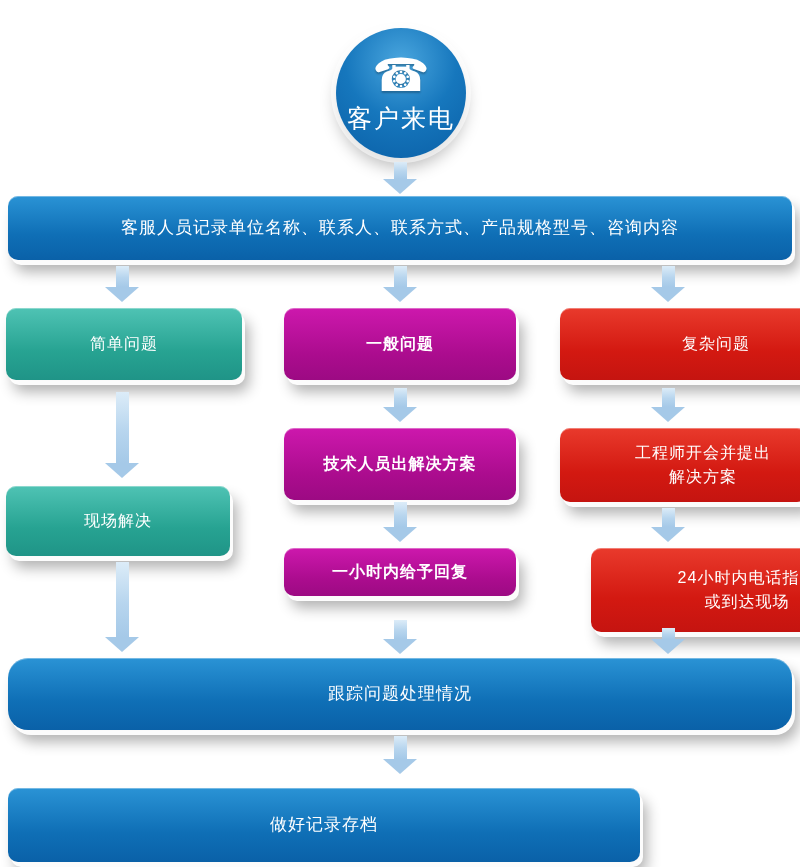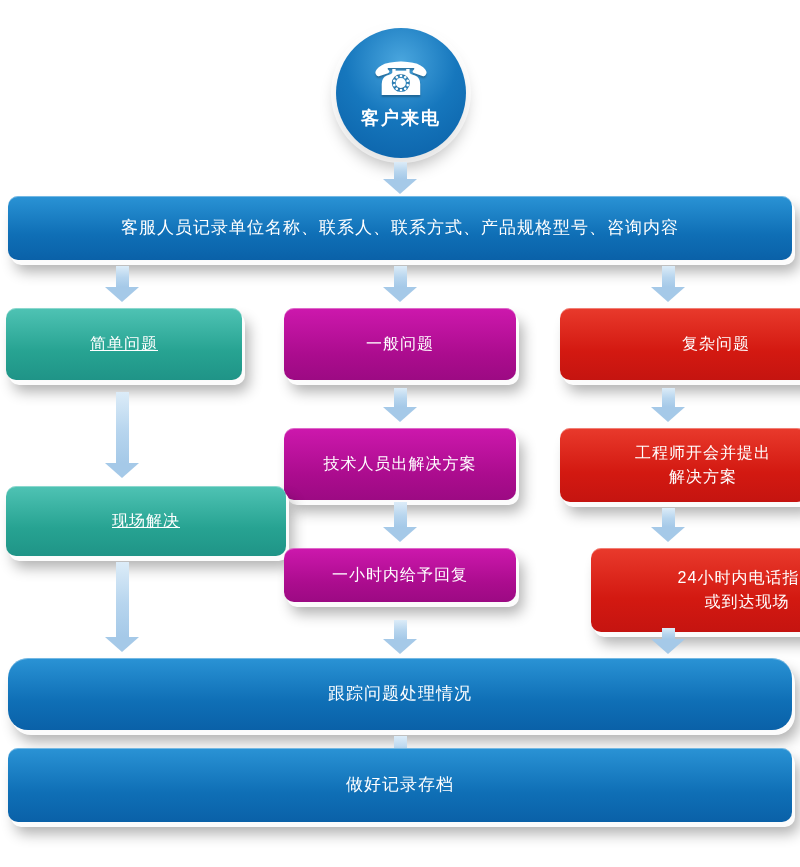"客户来电" .circle-label { font-size: 18px -> 25px; font-weight: bold -> normal }
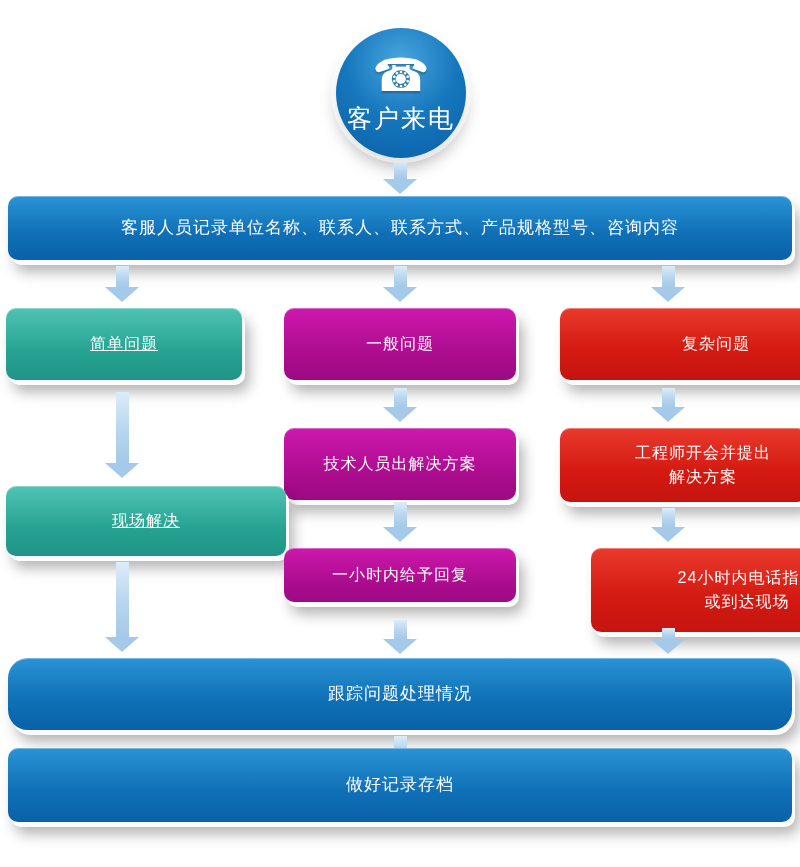"简单问题" .teal { text-decoration: underline -> none }
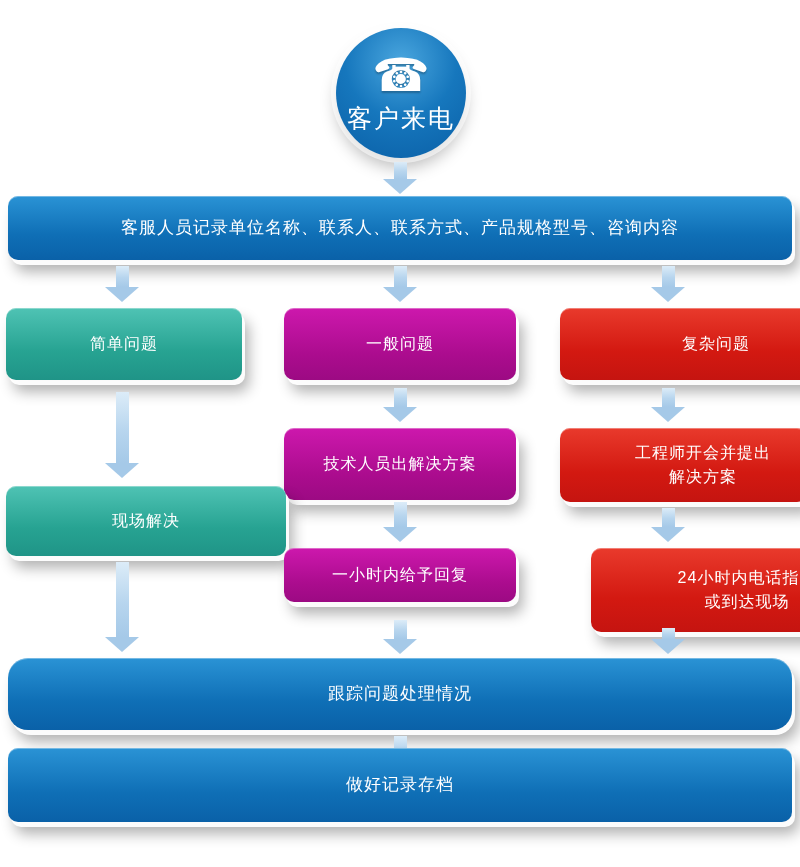"一般问题" .magenta { font-weight: none -> bold }
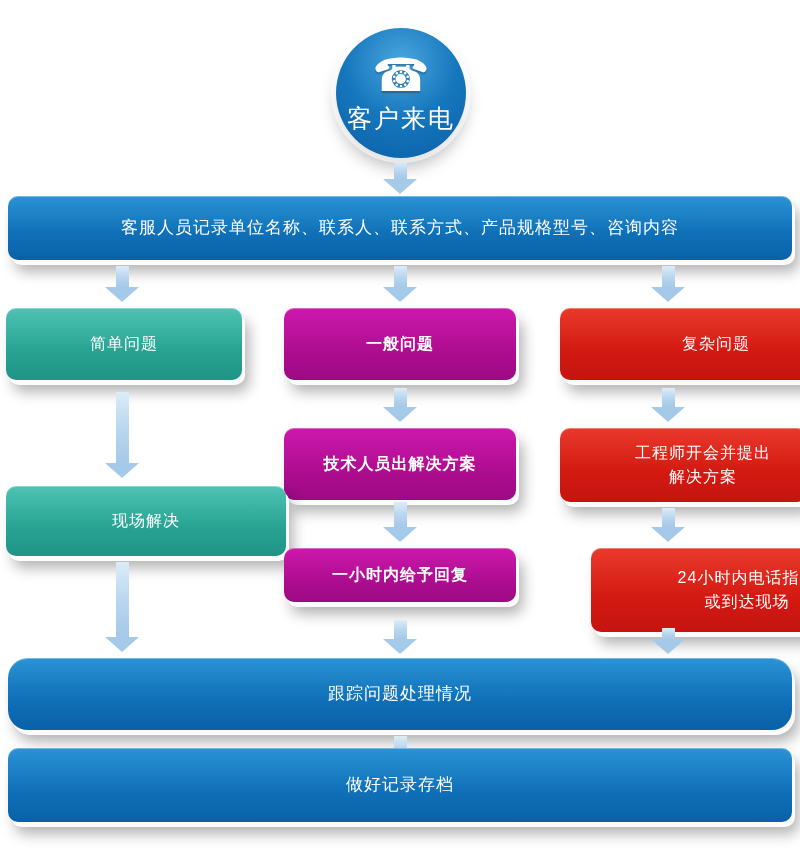"现场解决" div.node { width: 280px -> 224px }
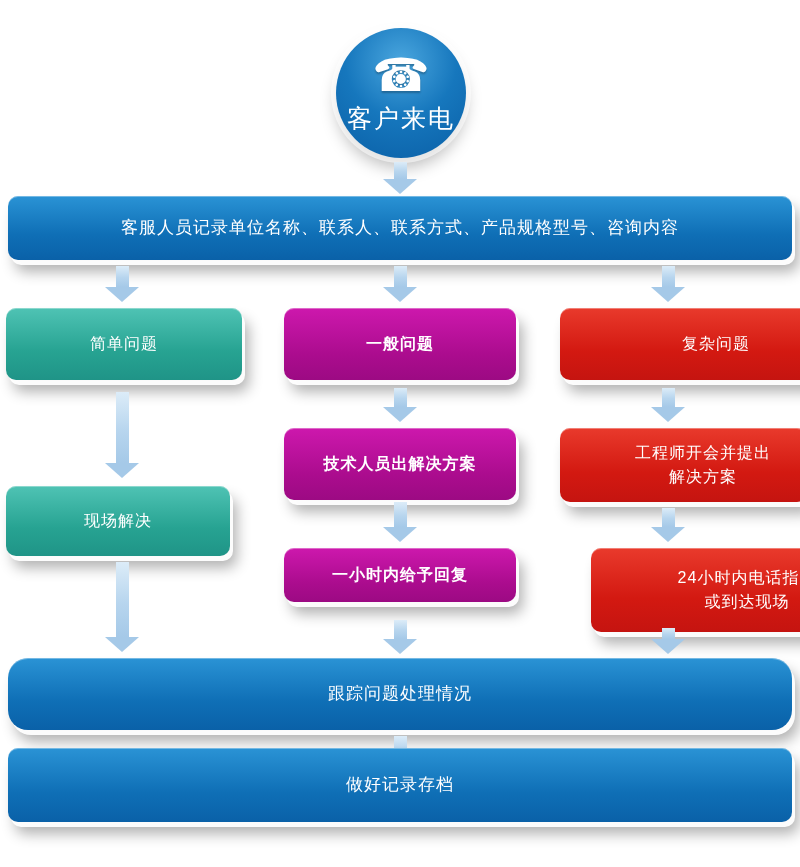"一小时内给予回复" div.node { height: 54px -> 48px }
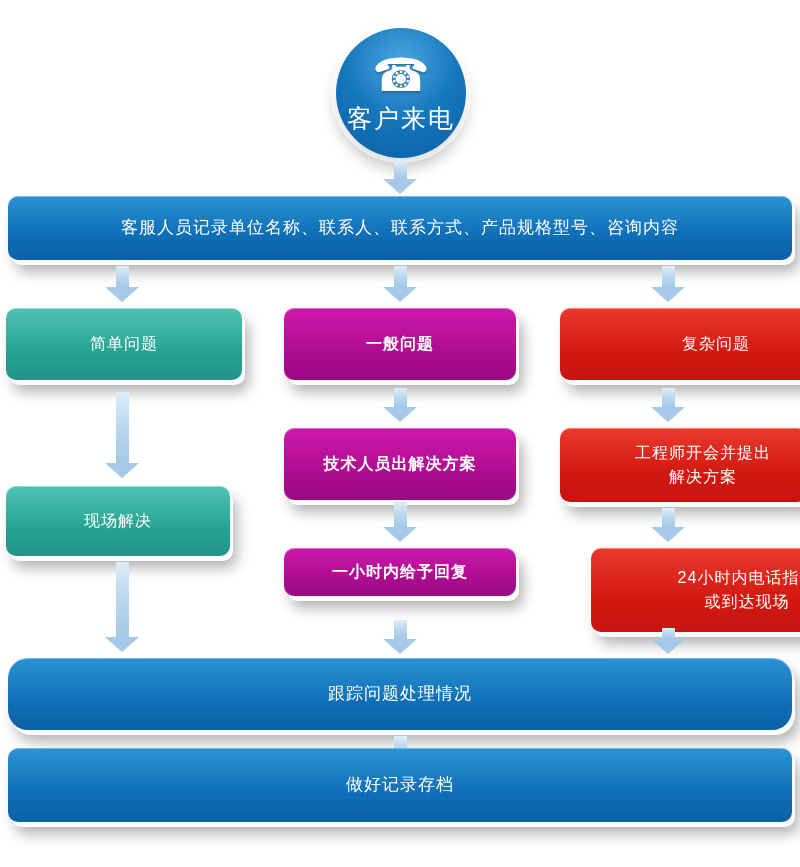"做好记录存档" div.node { top: 748px -> 788px; width: 784px -> 632px }
